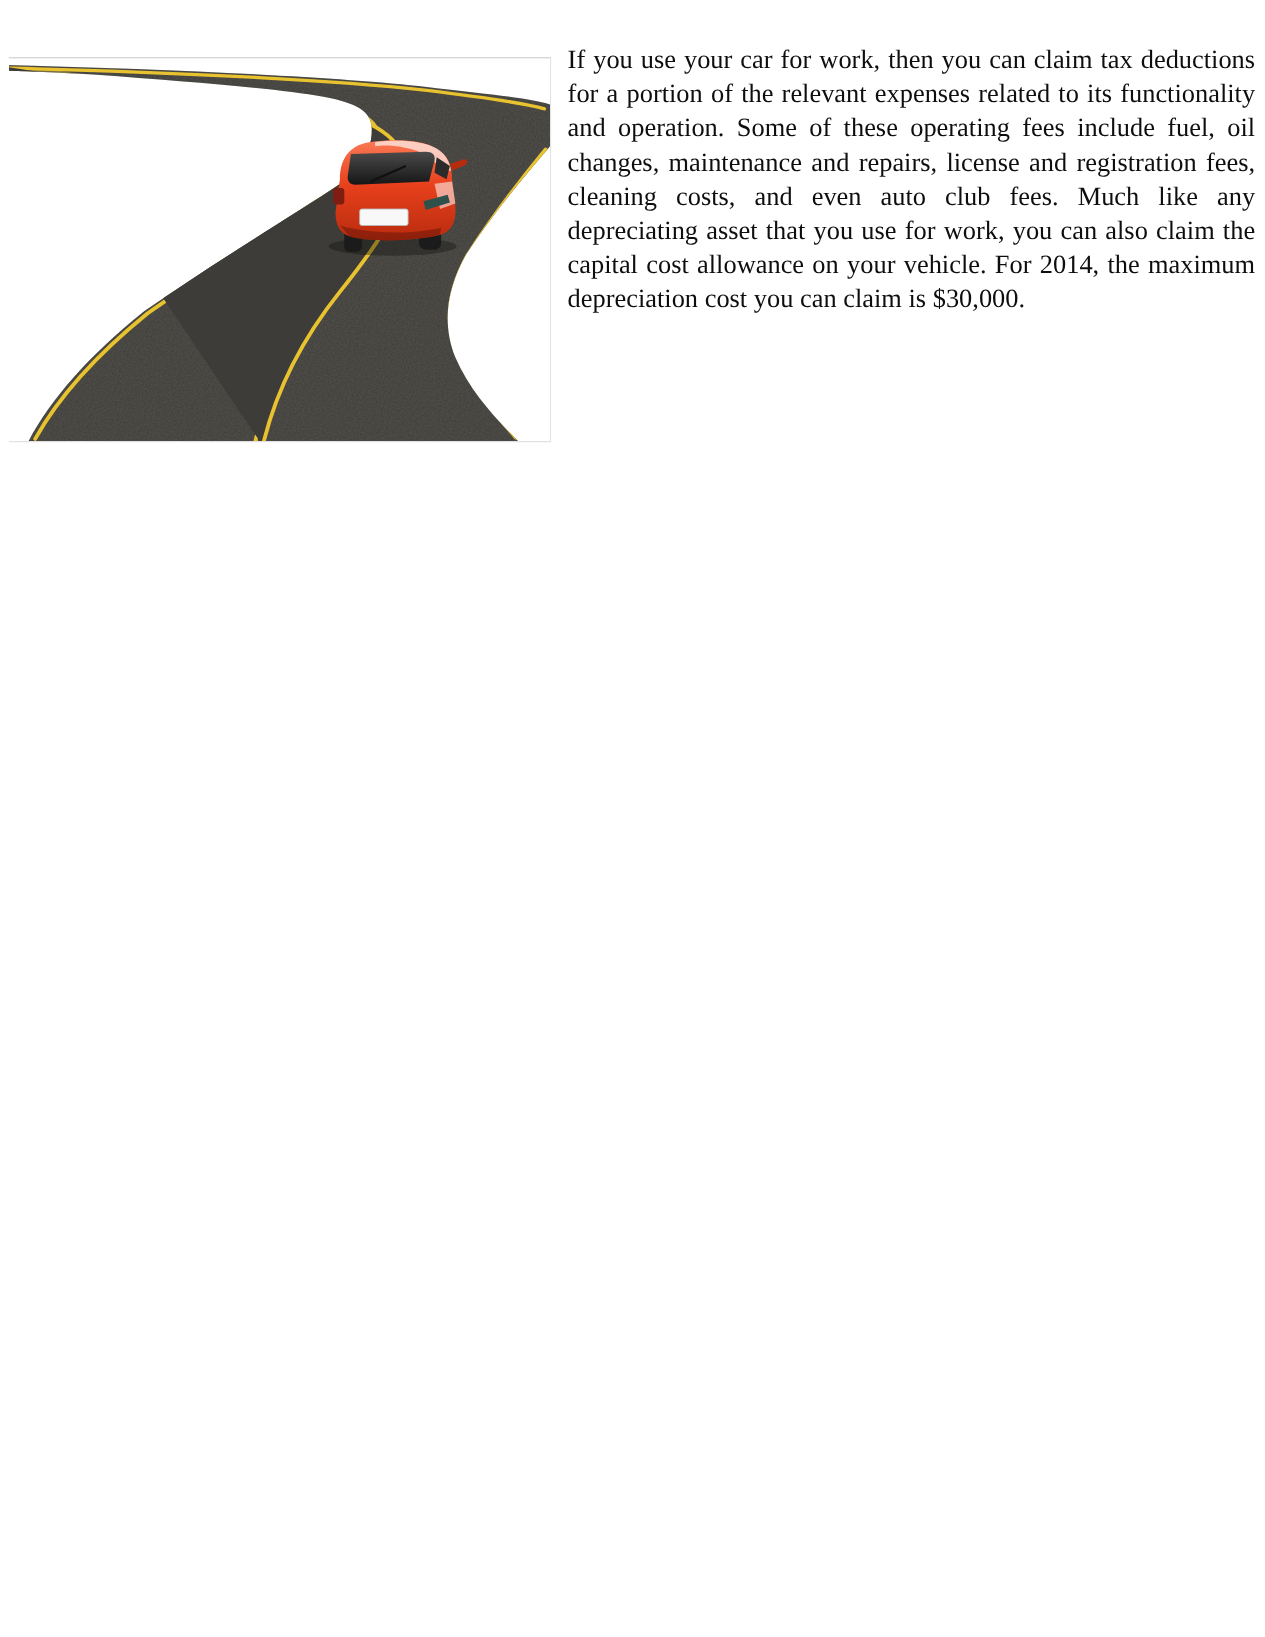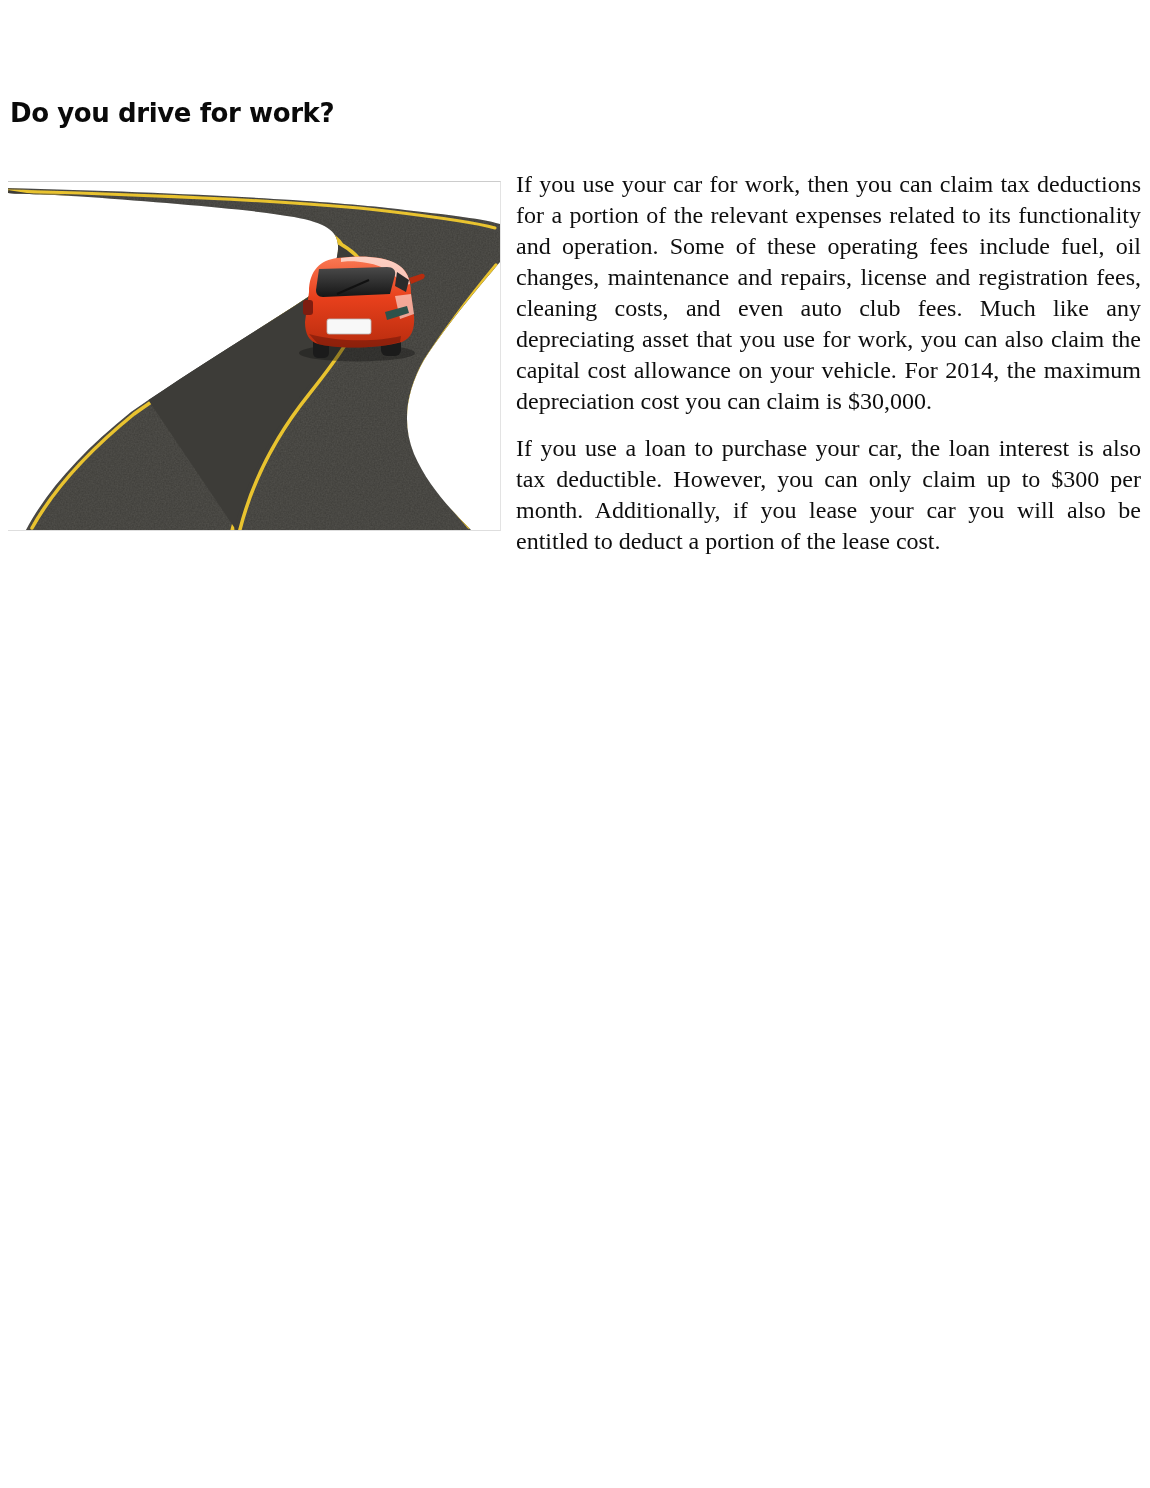"Do you drive for work?" h1.page-title { html: <h1>Do you drive for work?</h1> -> none }
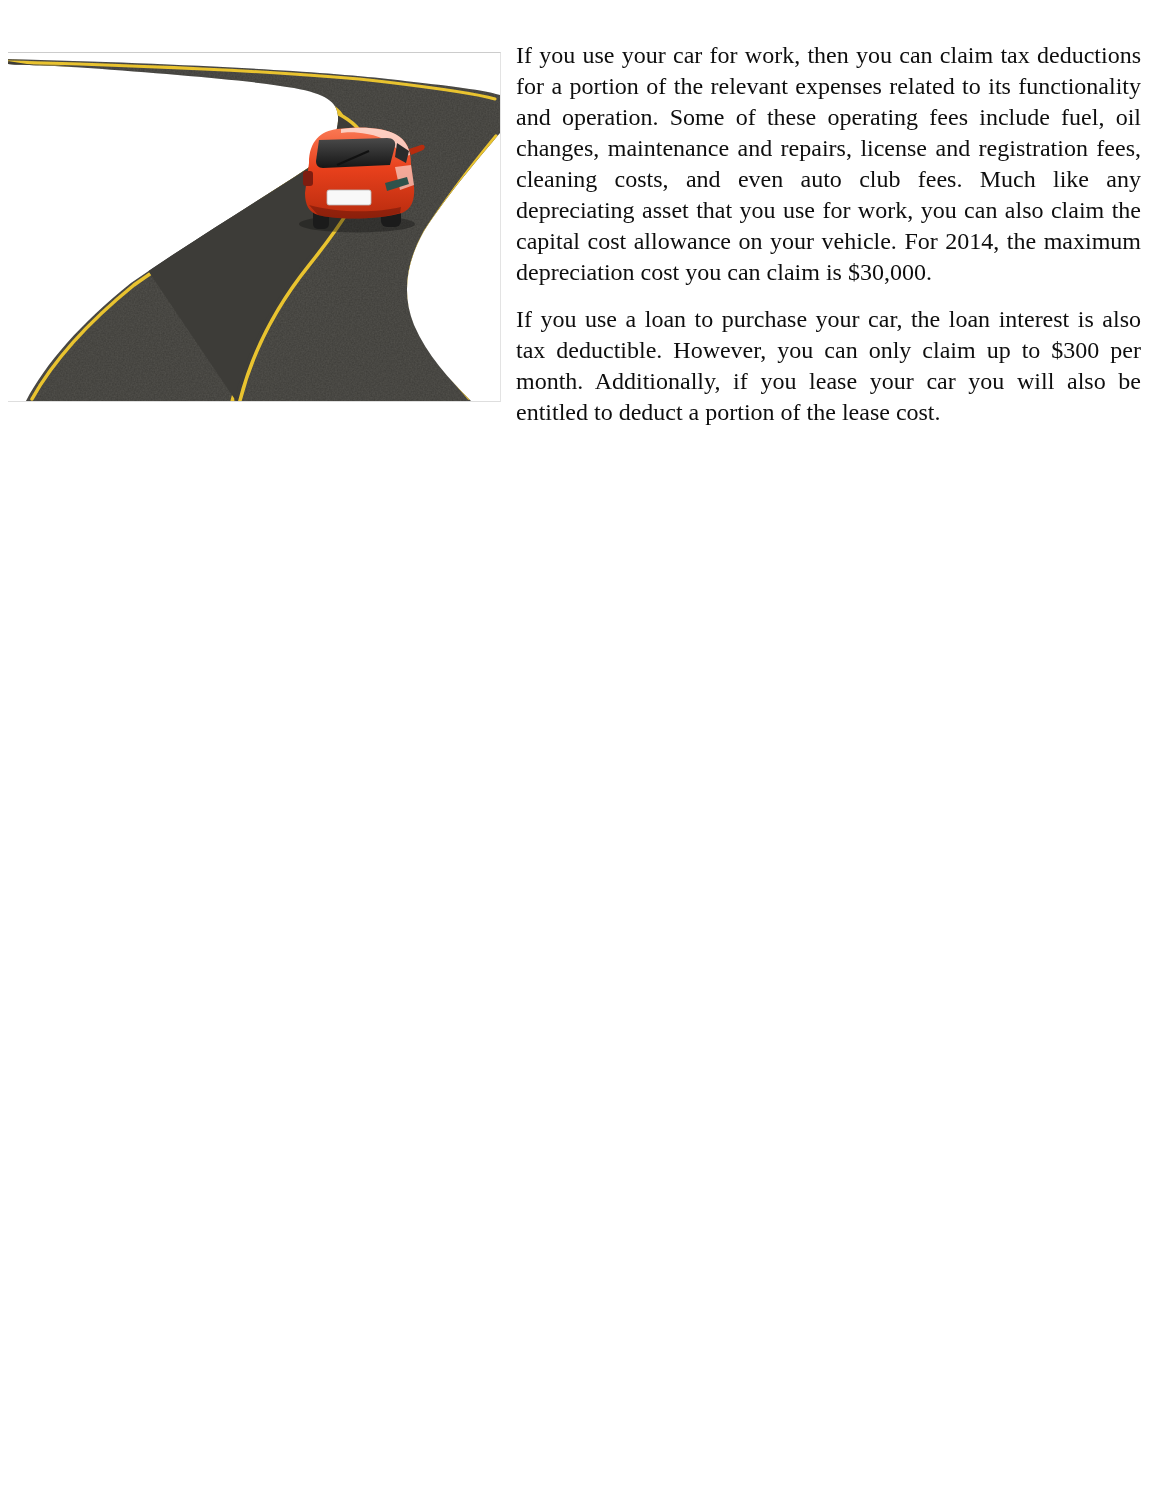"If you use a loan" p { html: <p>If you use a loan to purchase your car, the loan interest is also tax deductible. However, you can only claim up to $300 per month. Additionally, if you lease your car you will also be entitled to deduct a portion of the lease cost.</p> -> none }
